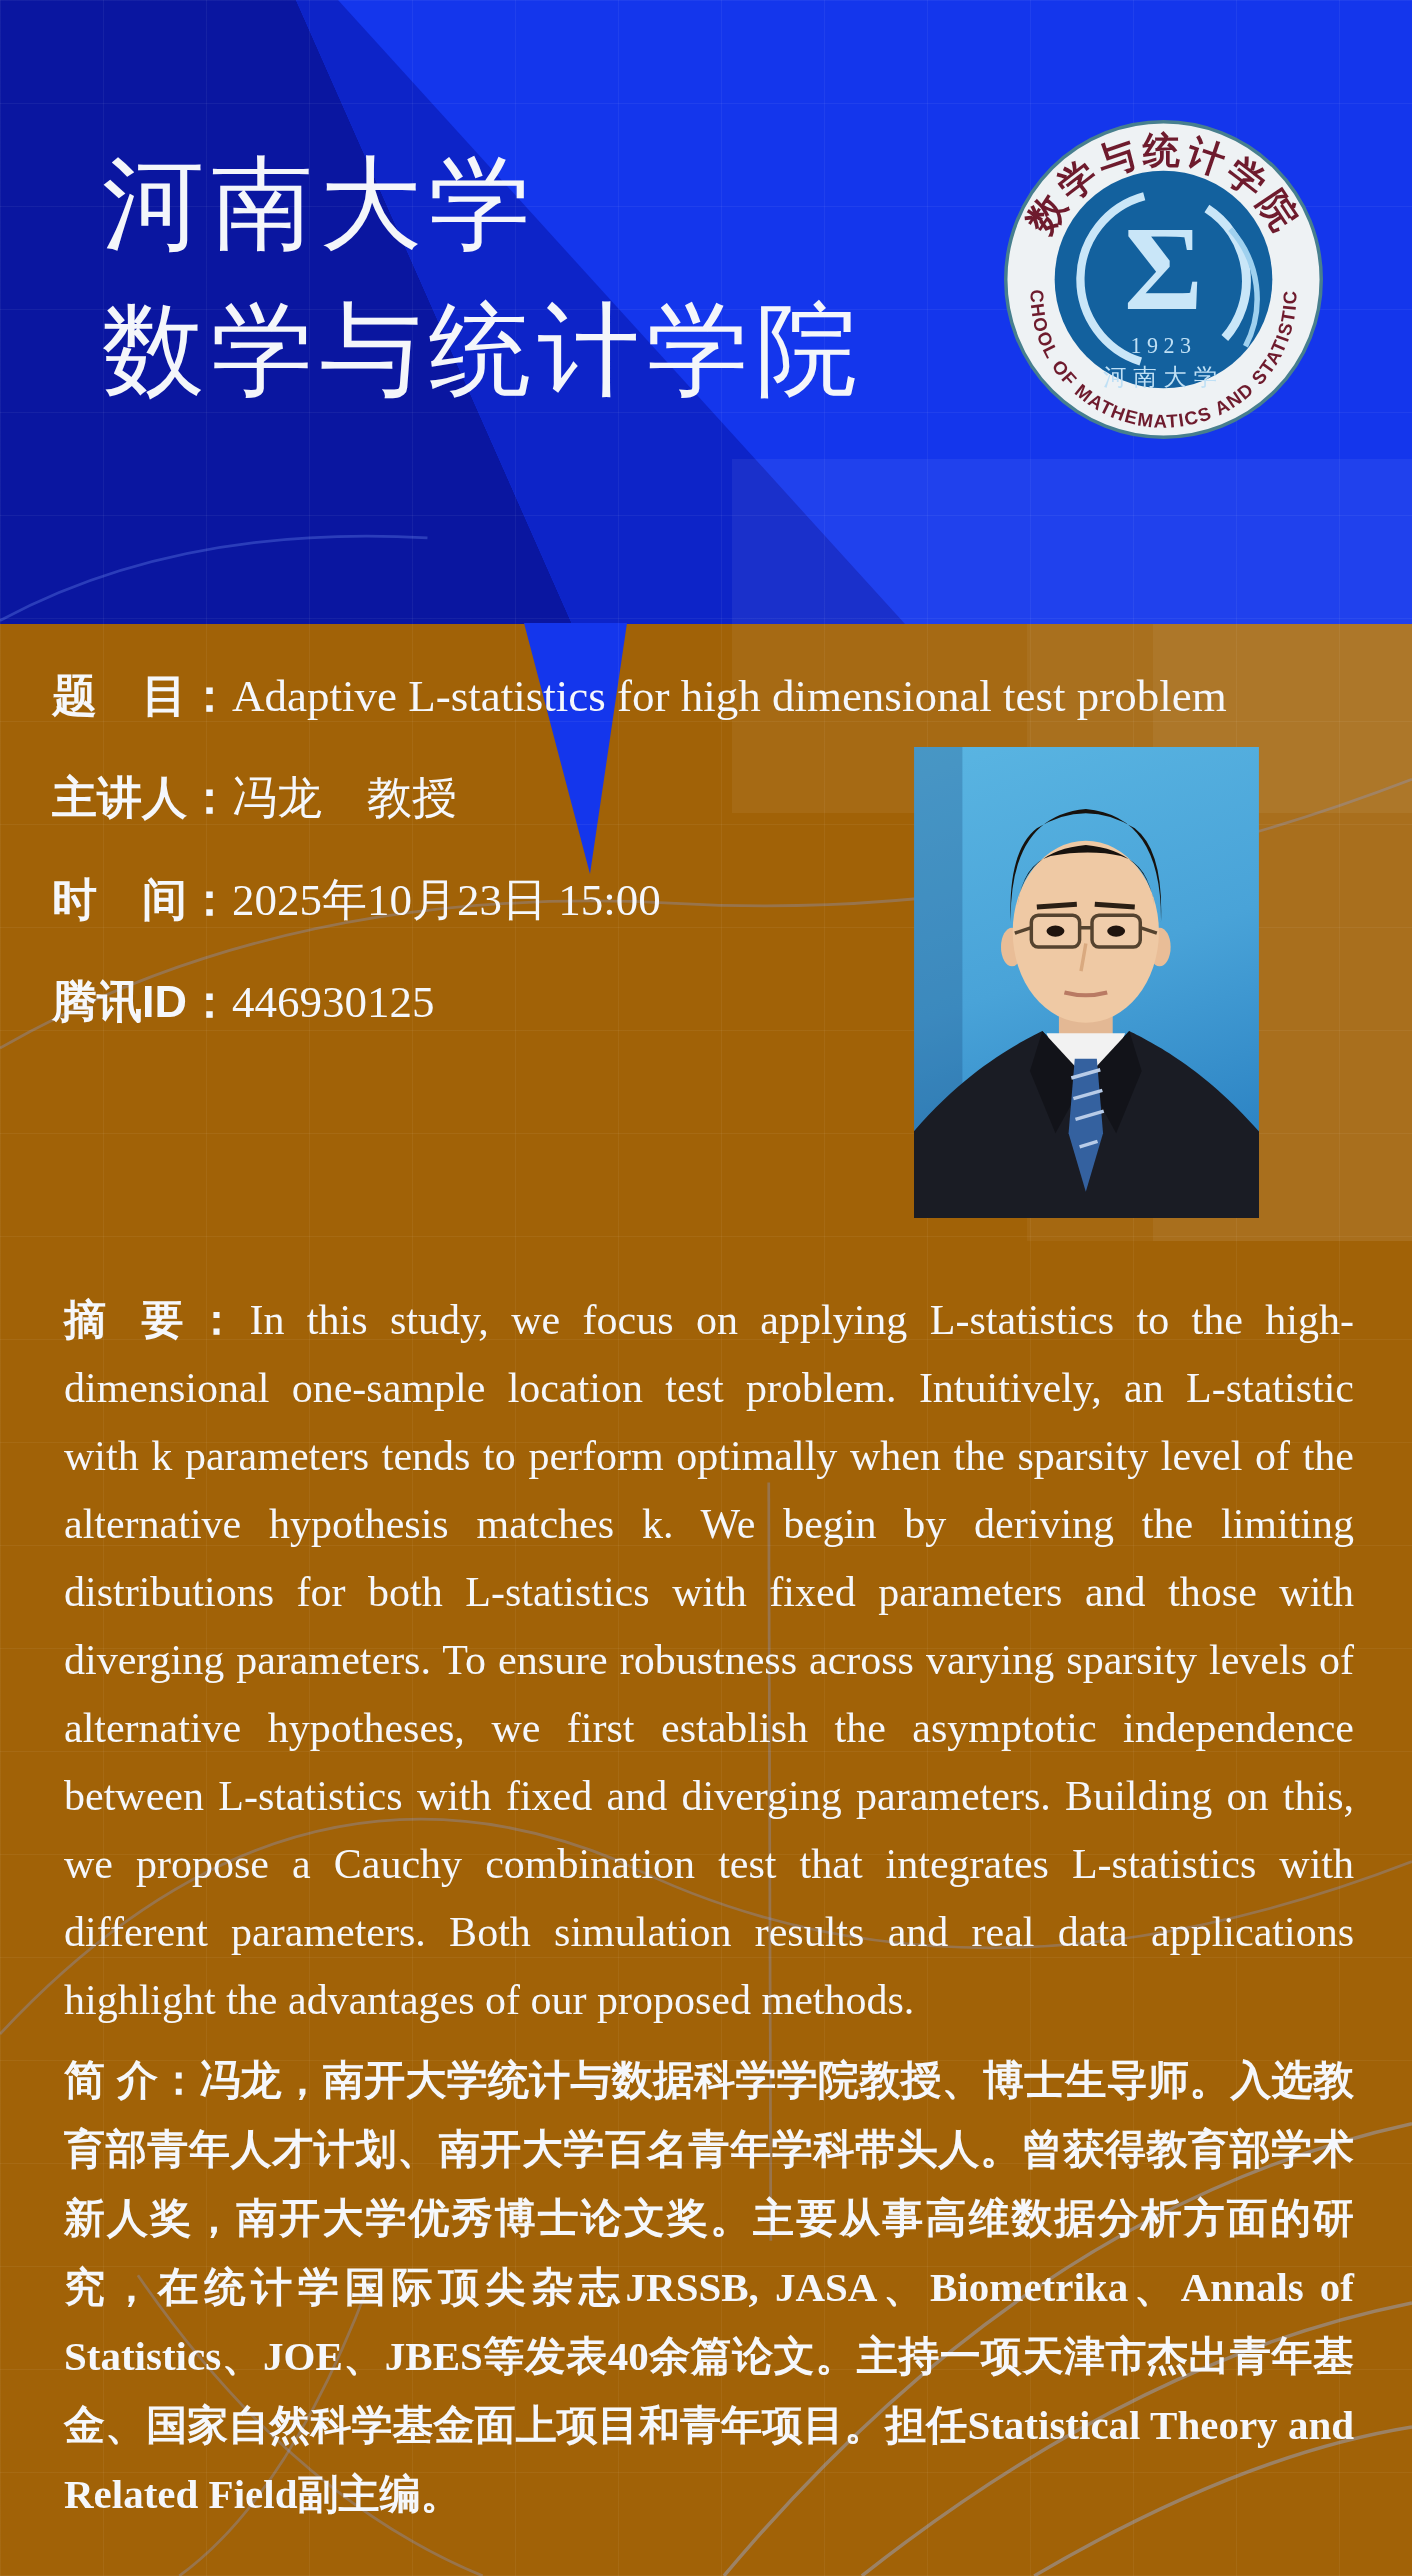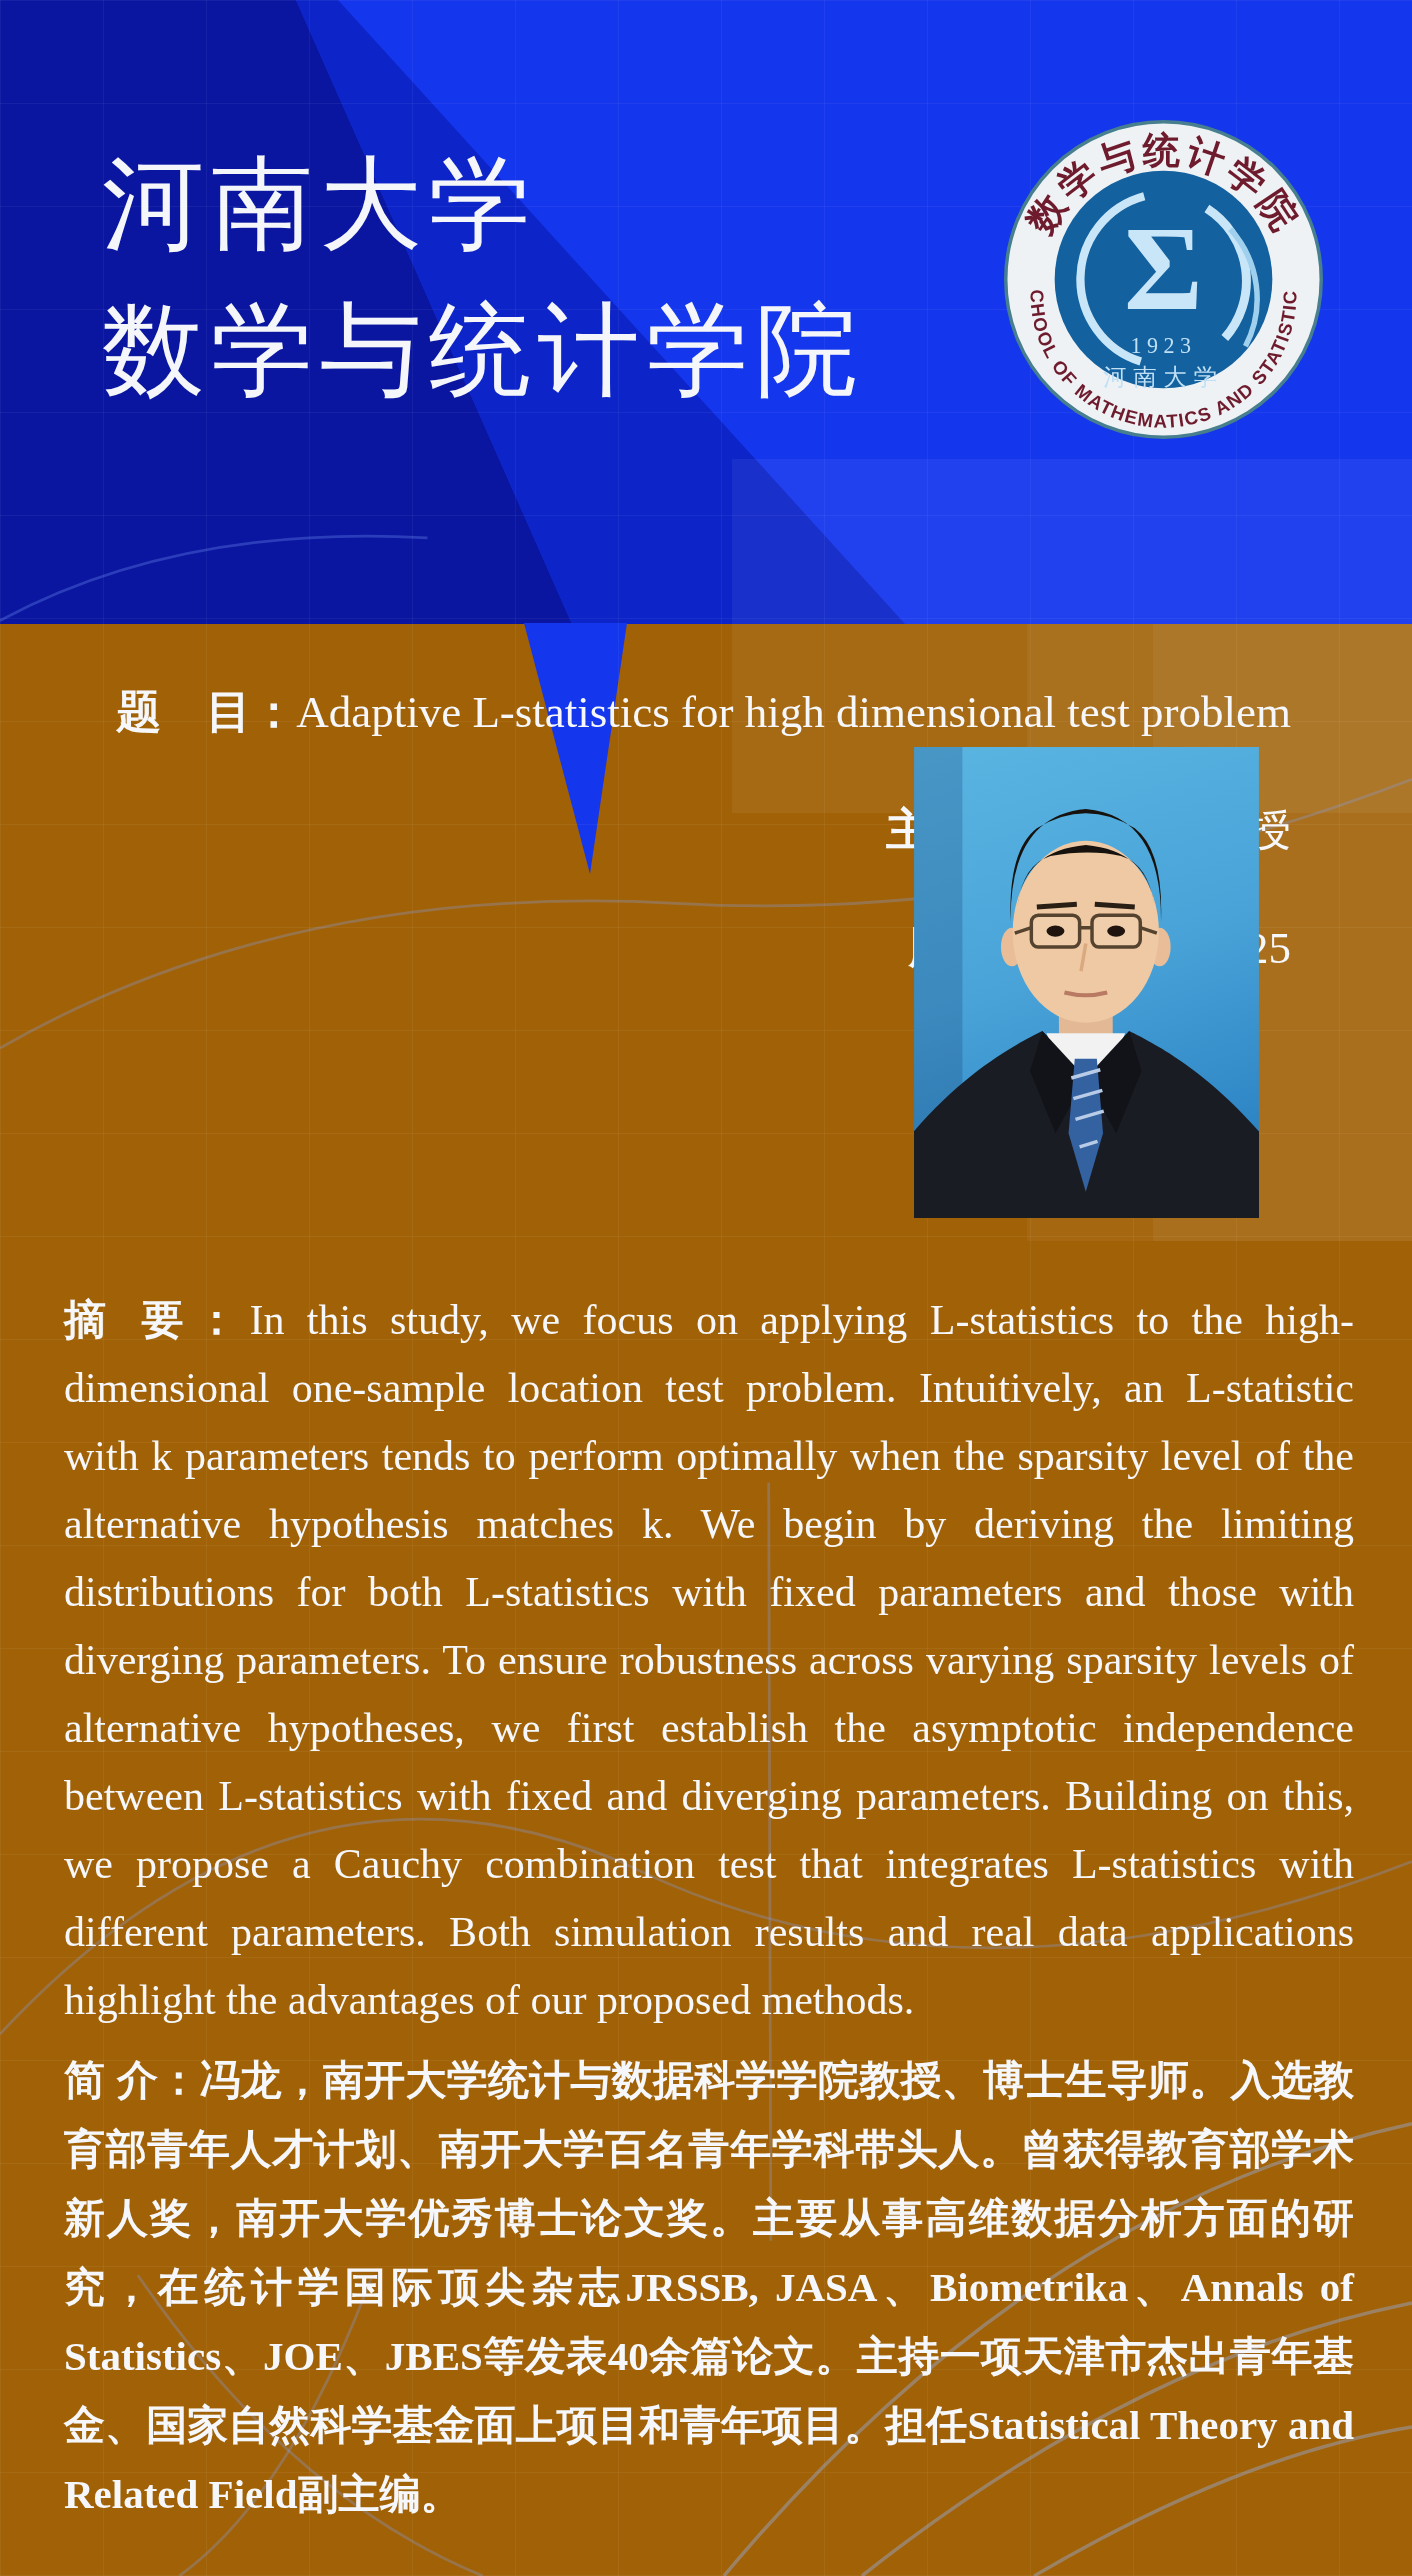"题 目：Adaptive L-statistics for high" .info p { margin: 16px -> 0; text-align: right -> none }
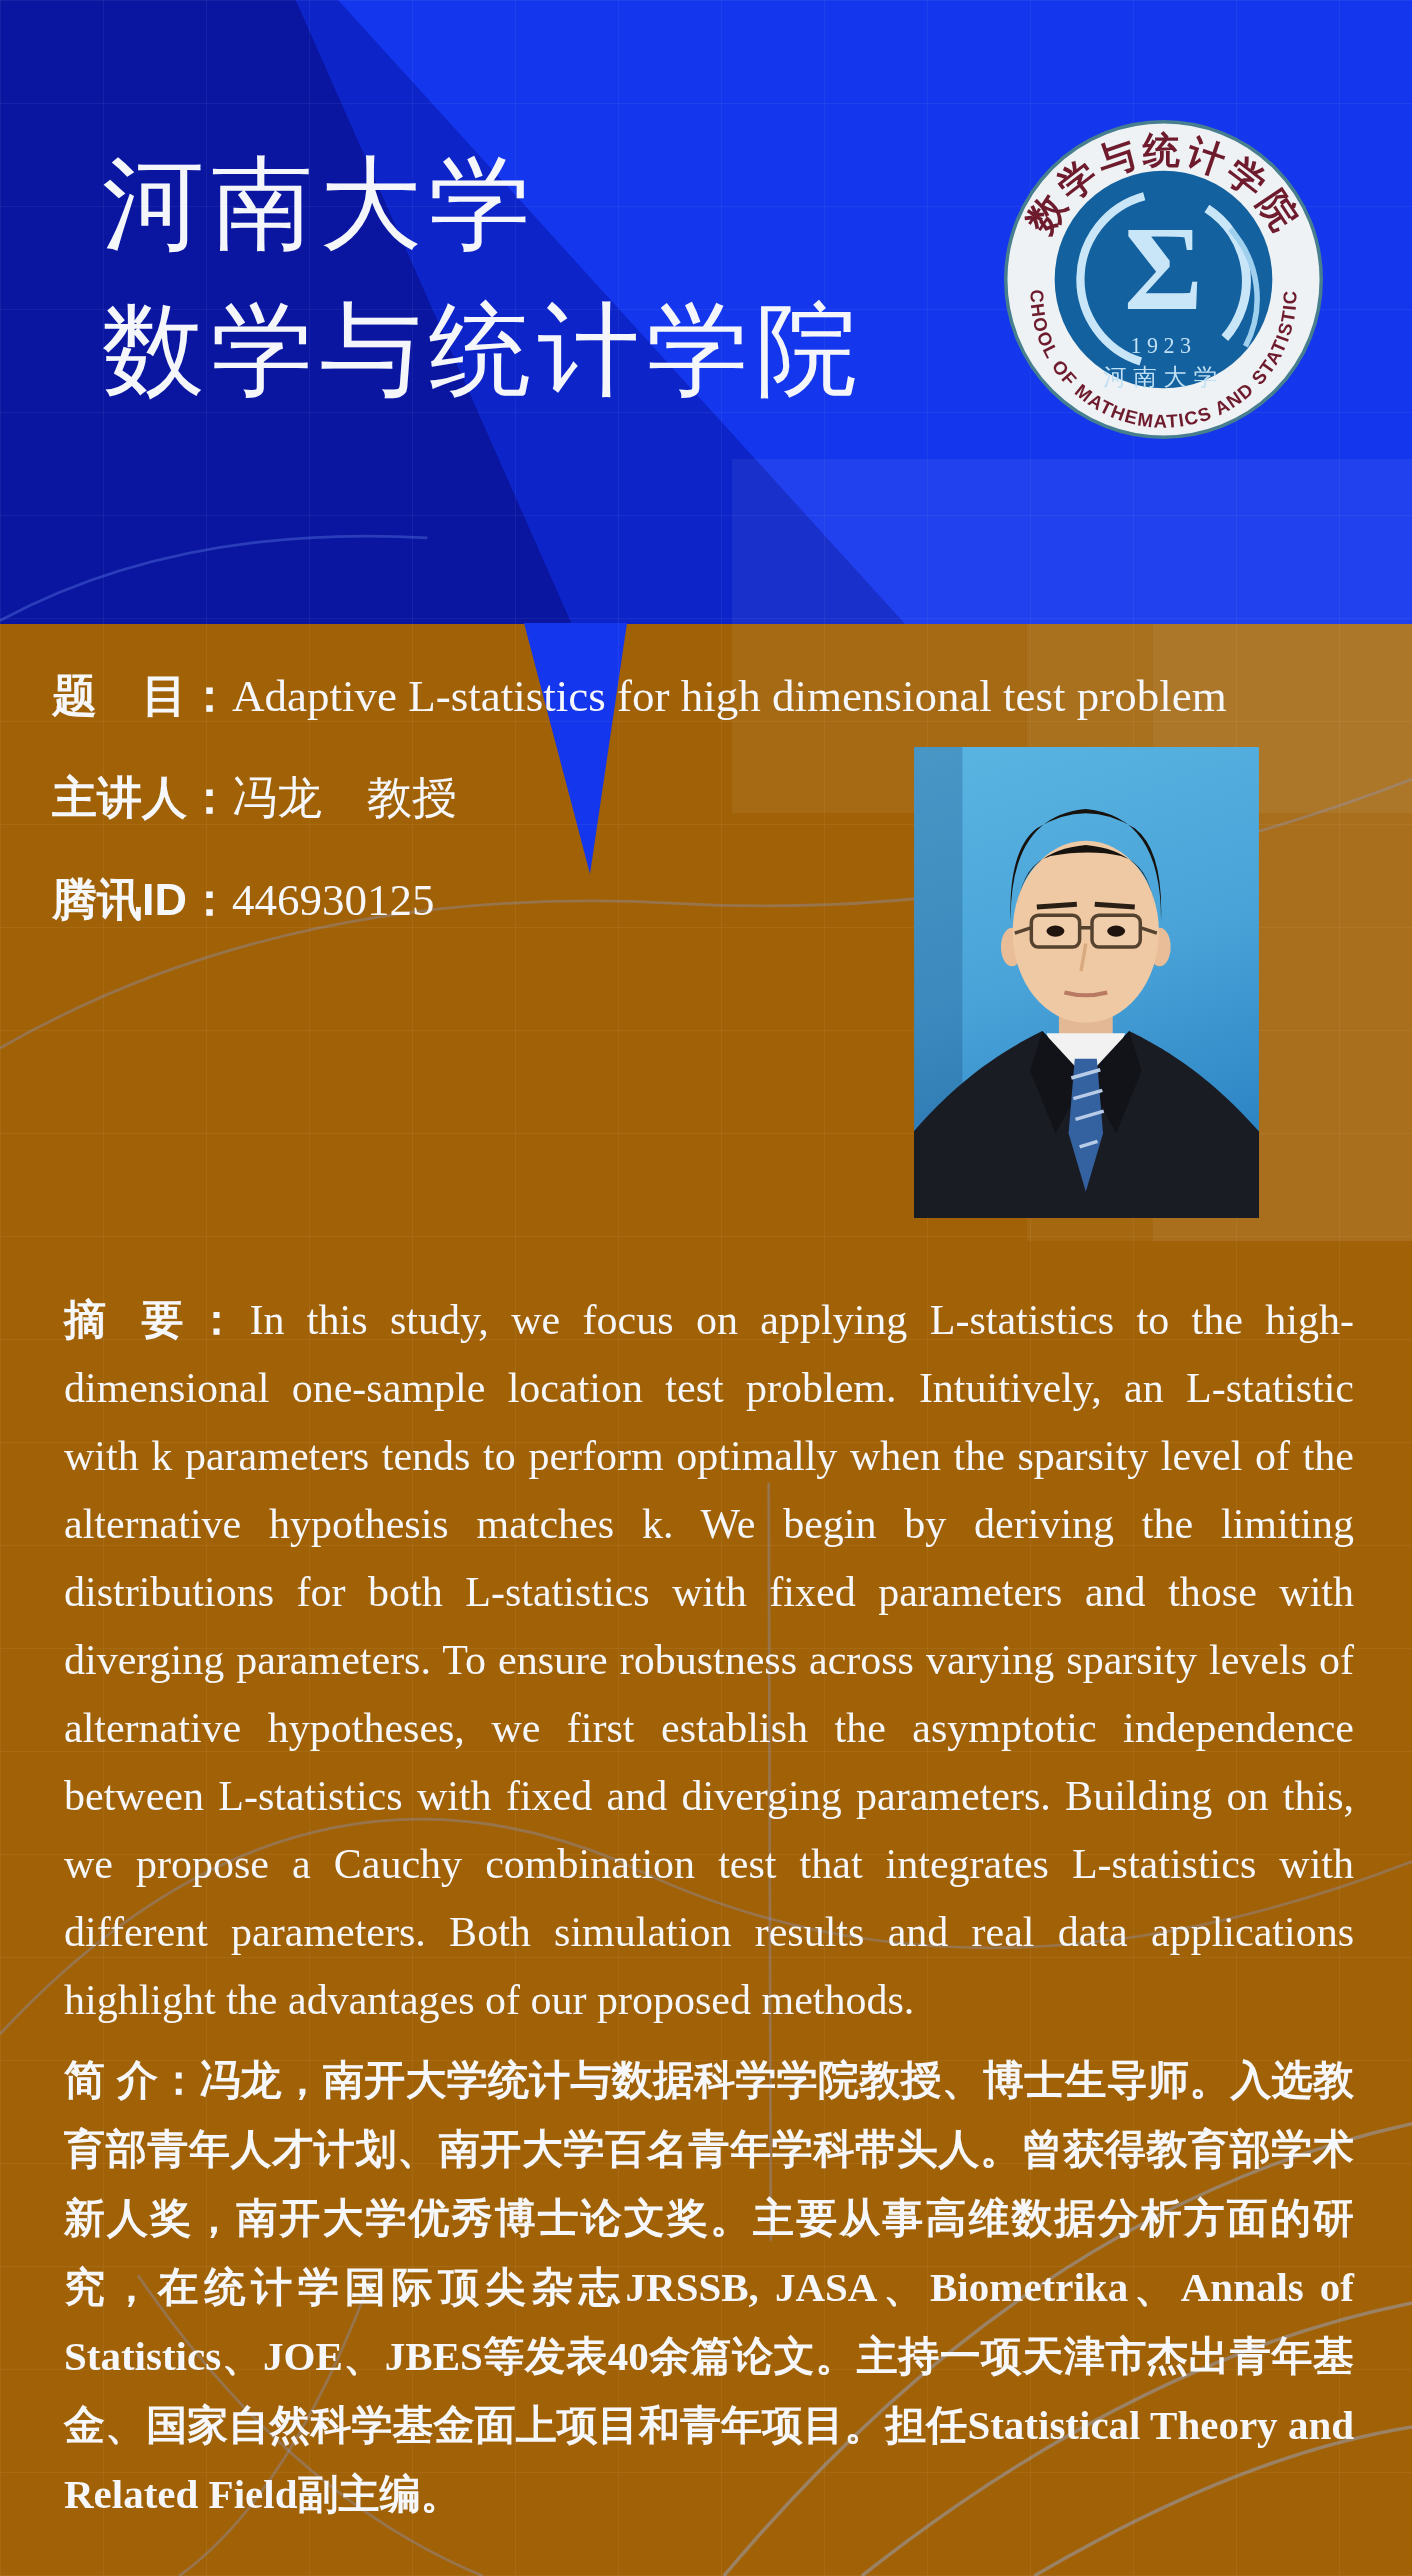"时 间：2025年10月23日 15:00" p { html: none -> <p><span>时 间：</span><span>2025年10月23日 15:00</span></p> }
